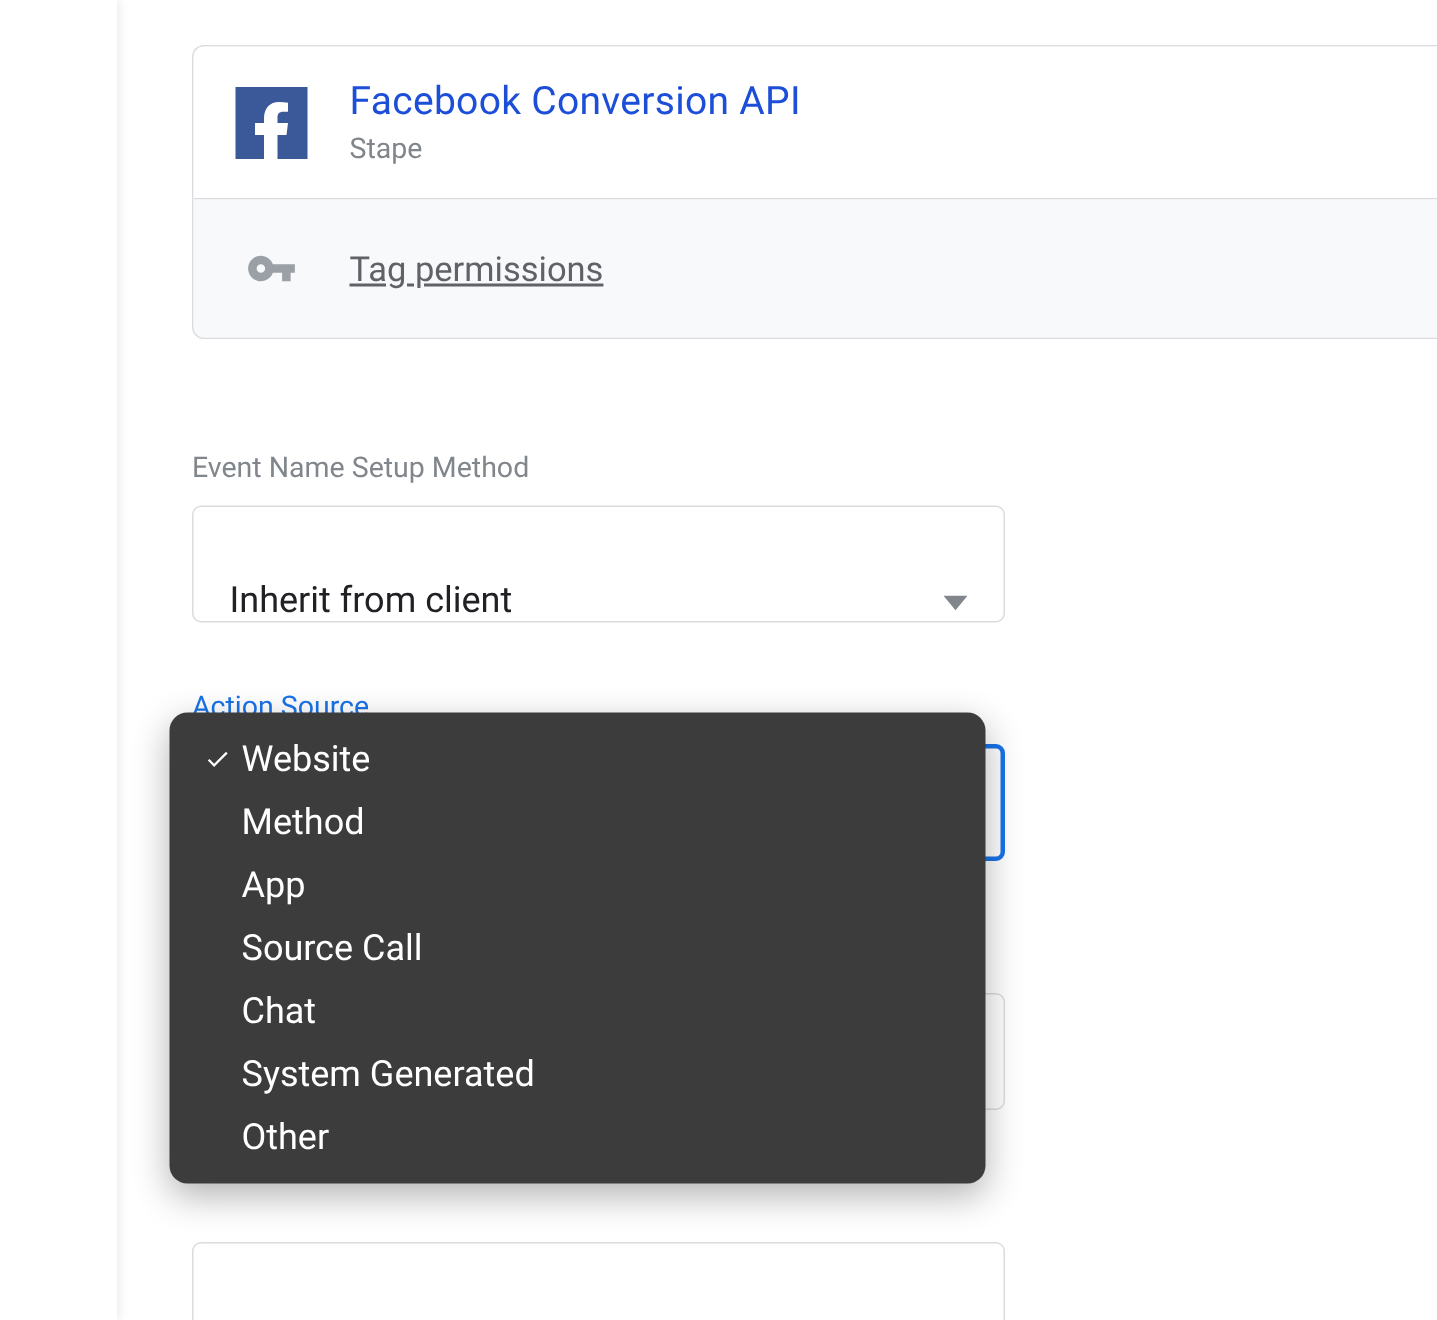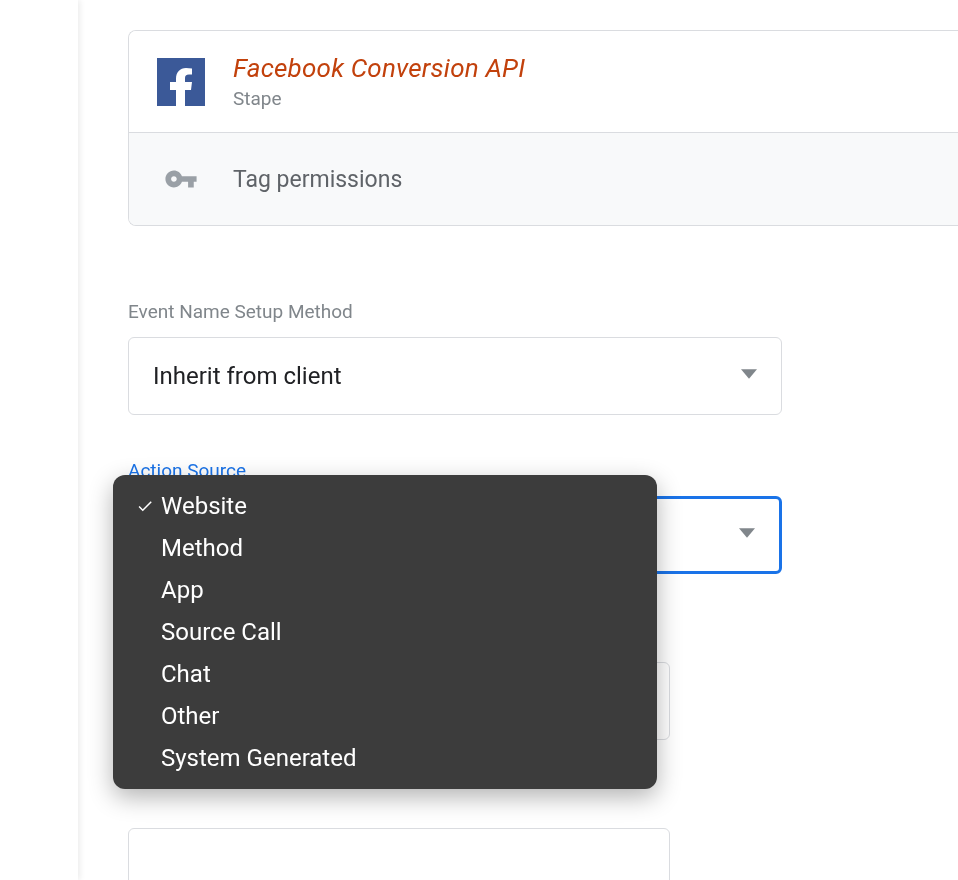"Facebook Conversion API" .header-title { color: #c2410c -> #1d4ed8; font-style: italic -> none }
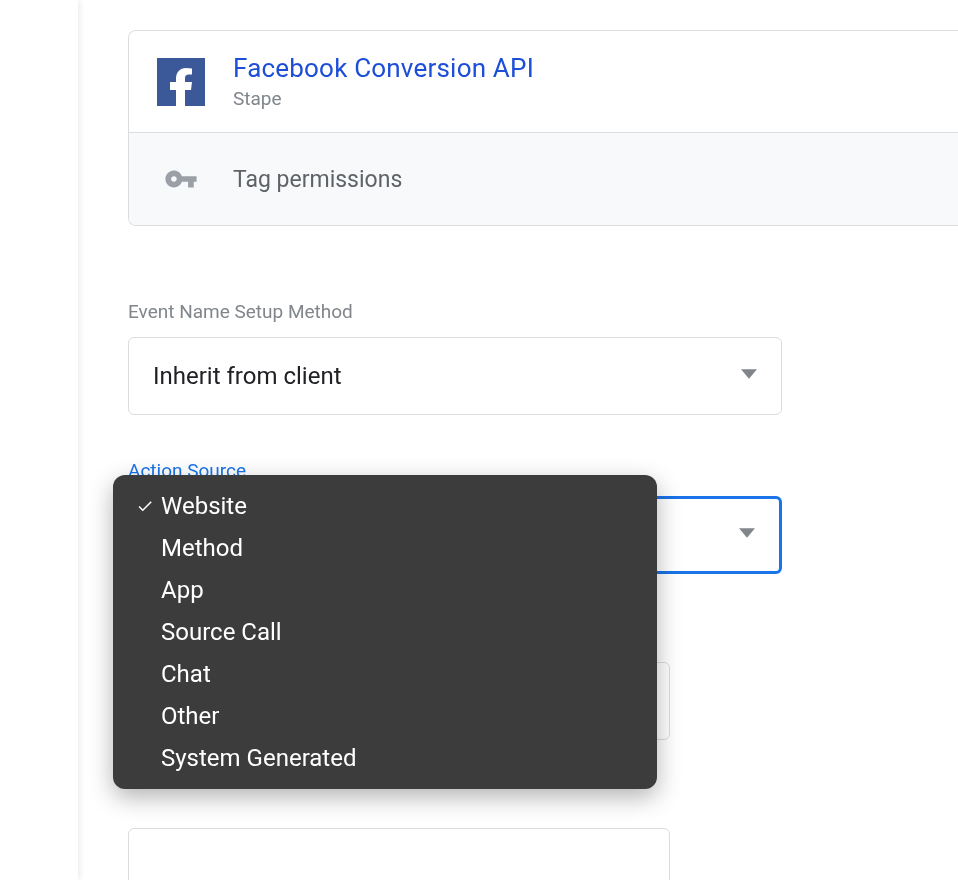"Tag permissions" .perm-label { text-decoration: none -> underline }
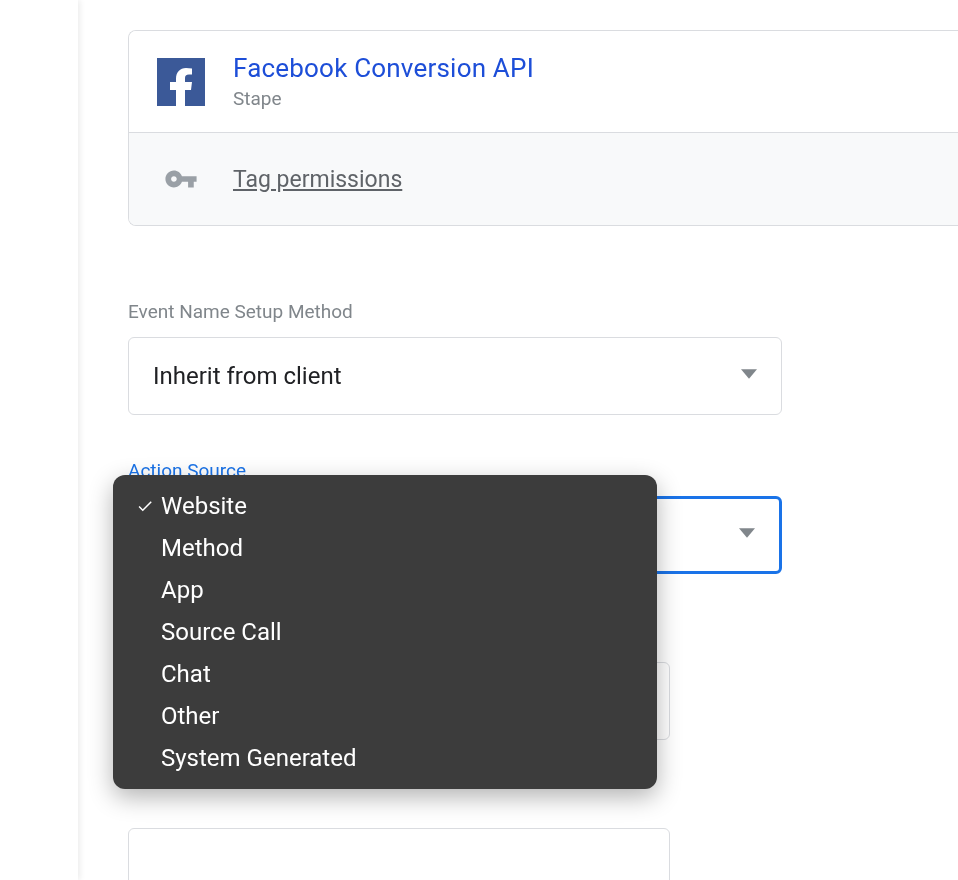"Inherit from client" .select-box { align-items: center -> flex-end; width: 654px -> 542px }
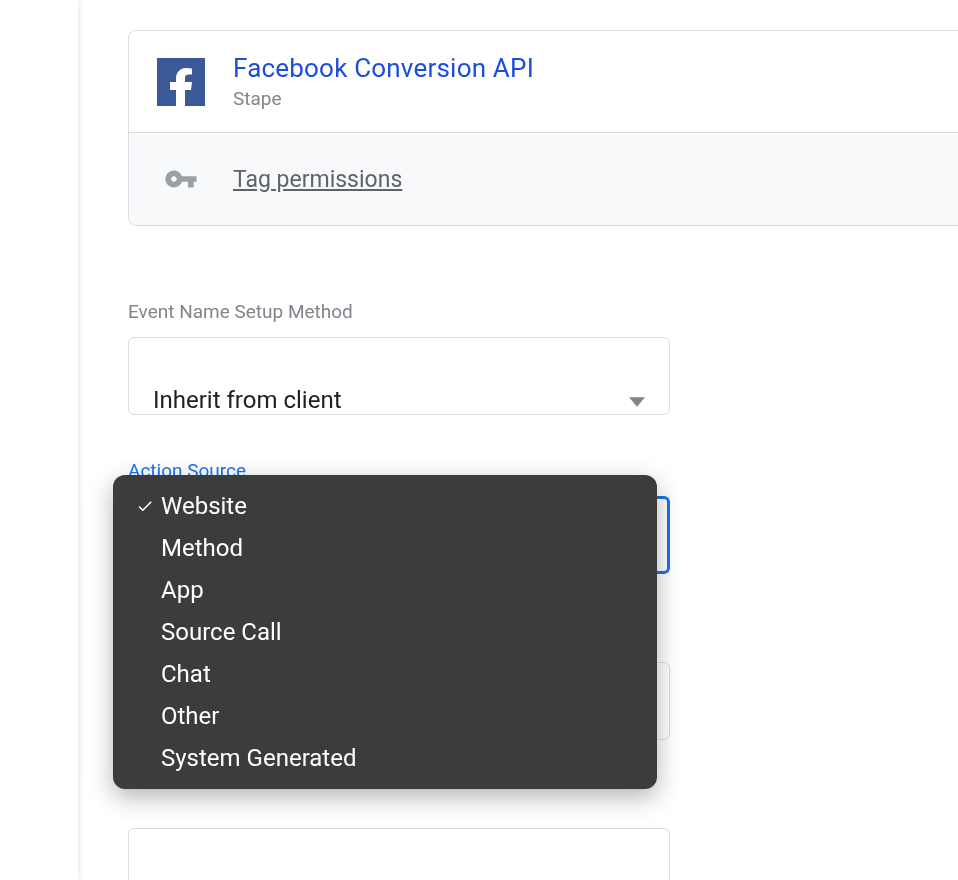"Other" div.dropdown-item { order: before "System Generated" -> after "System Generated" }
